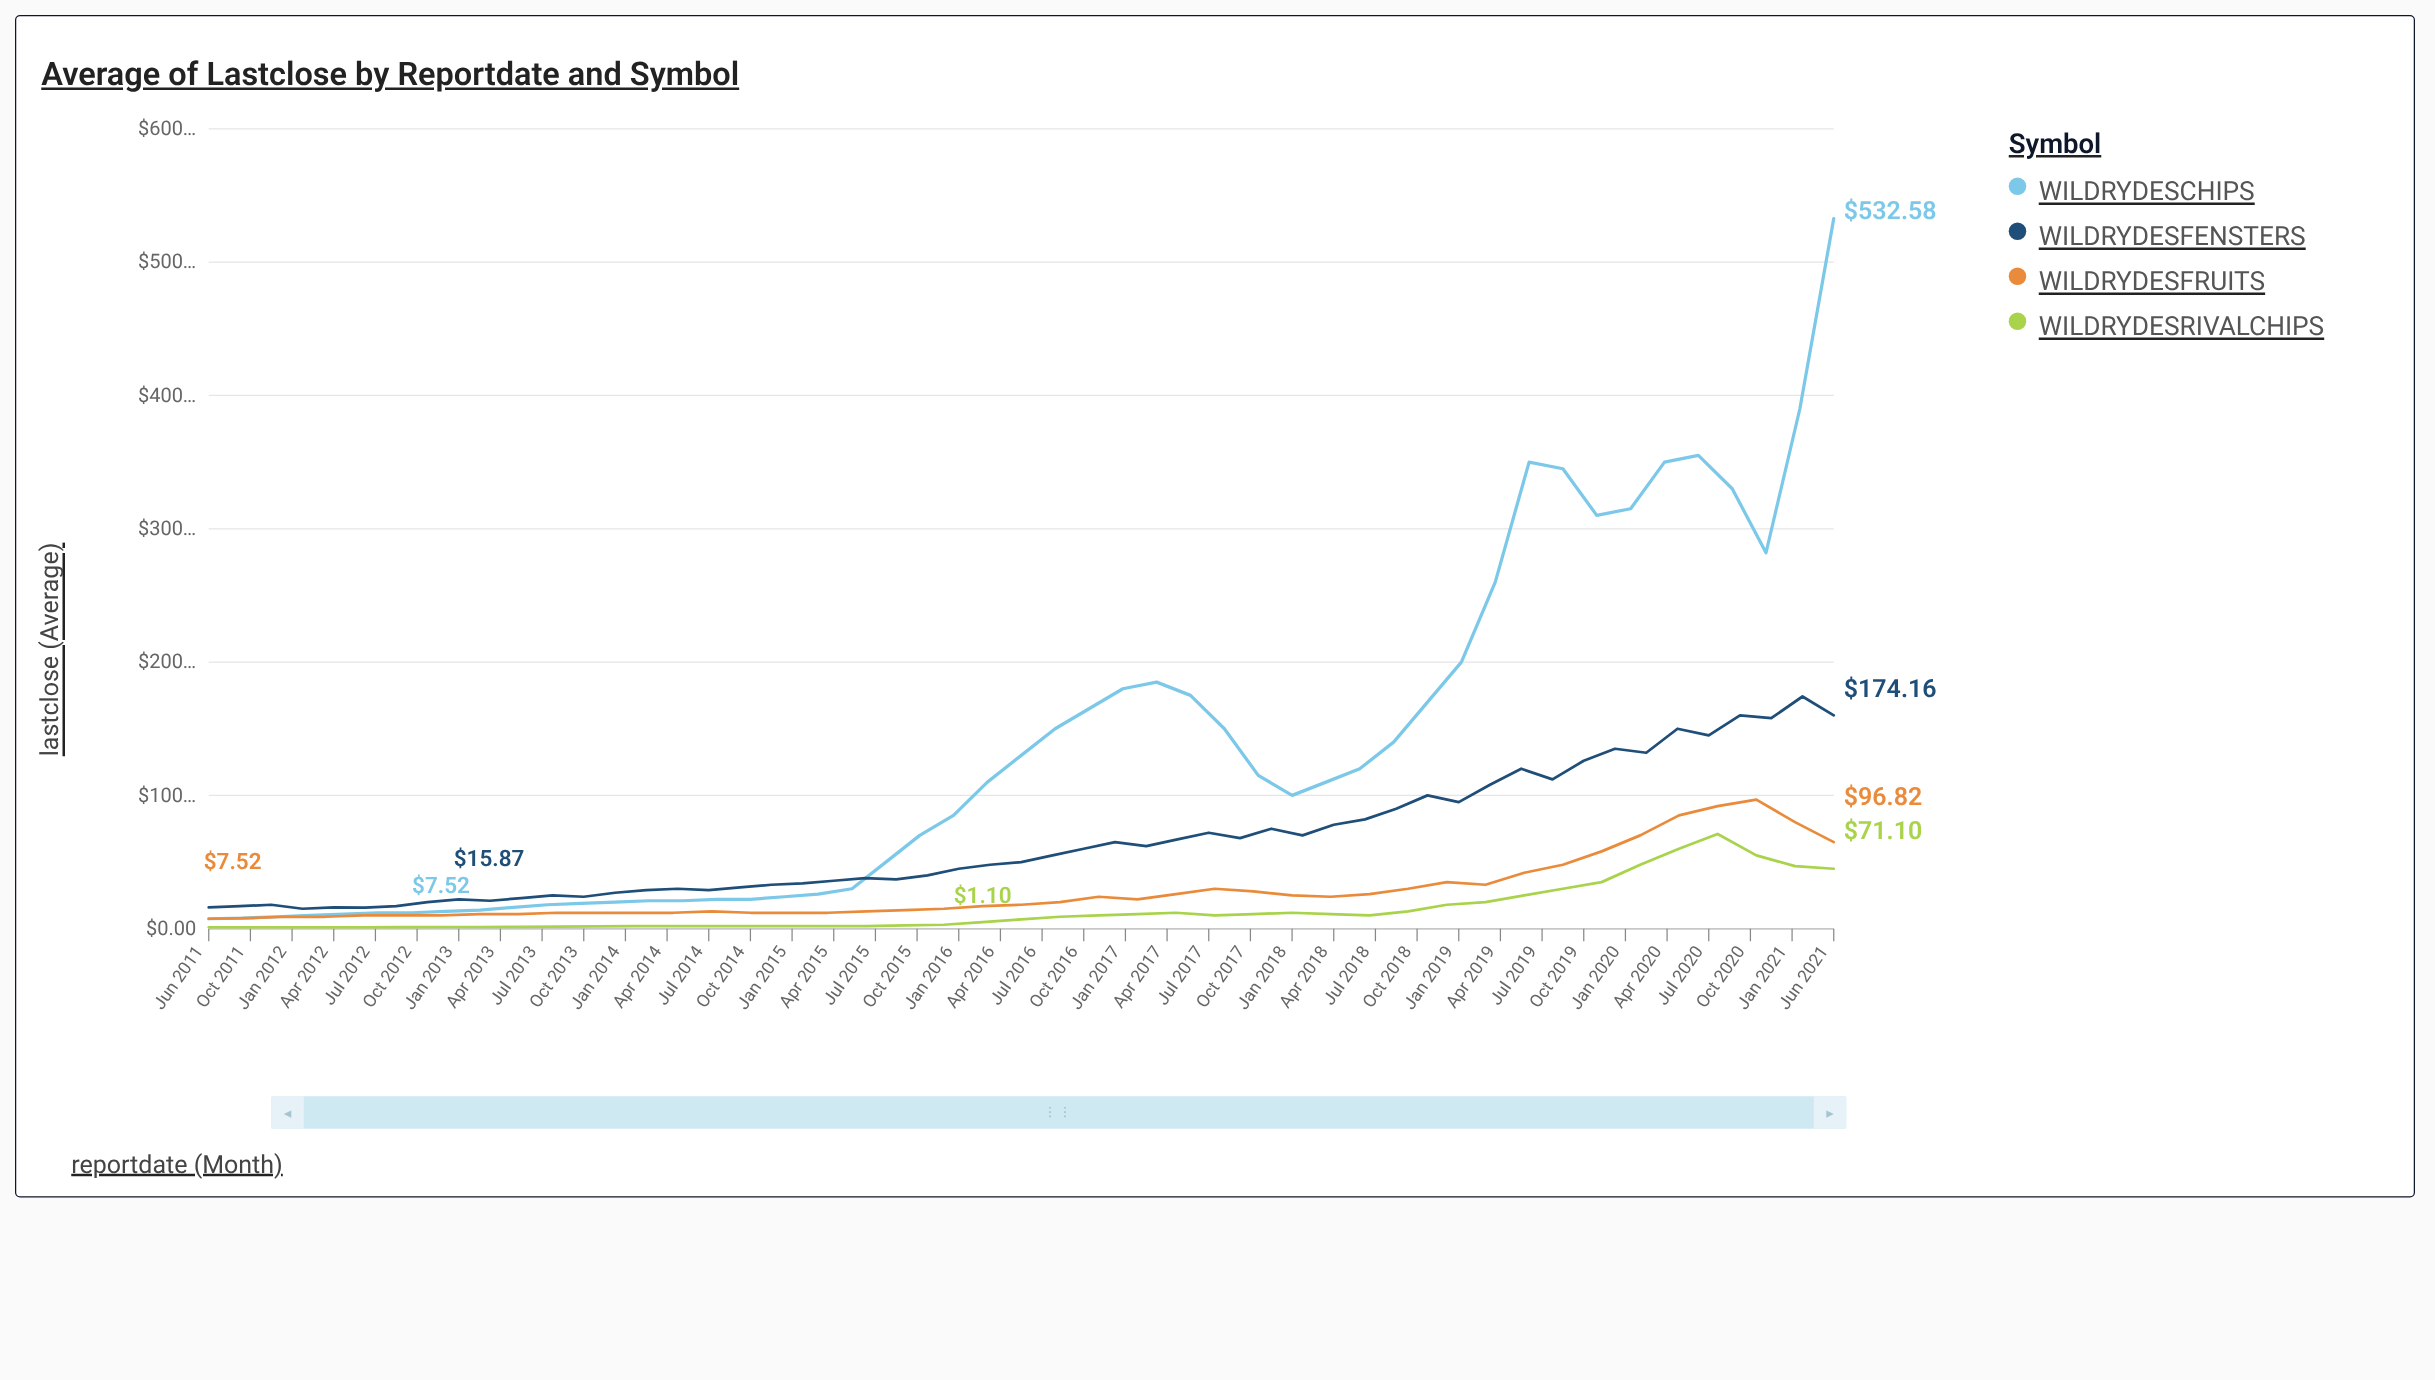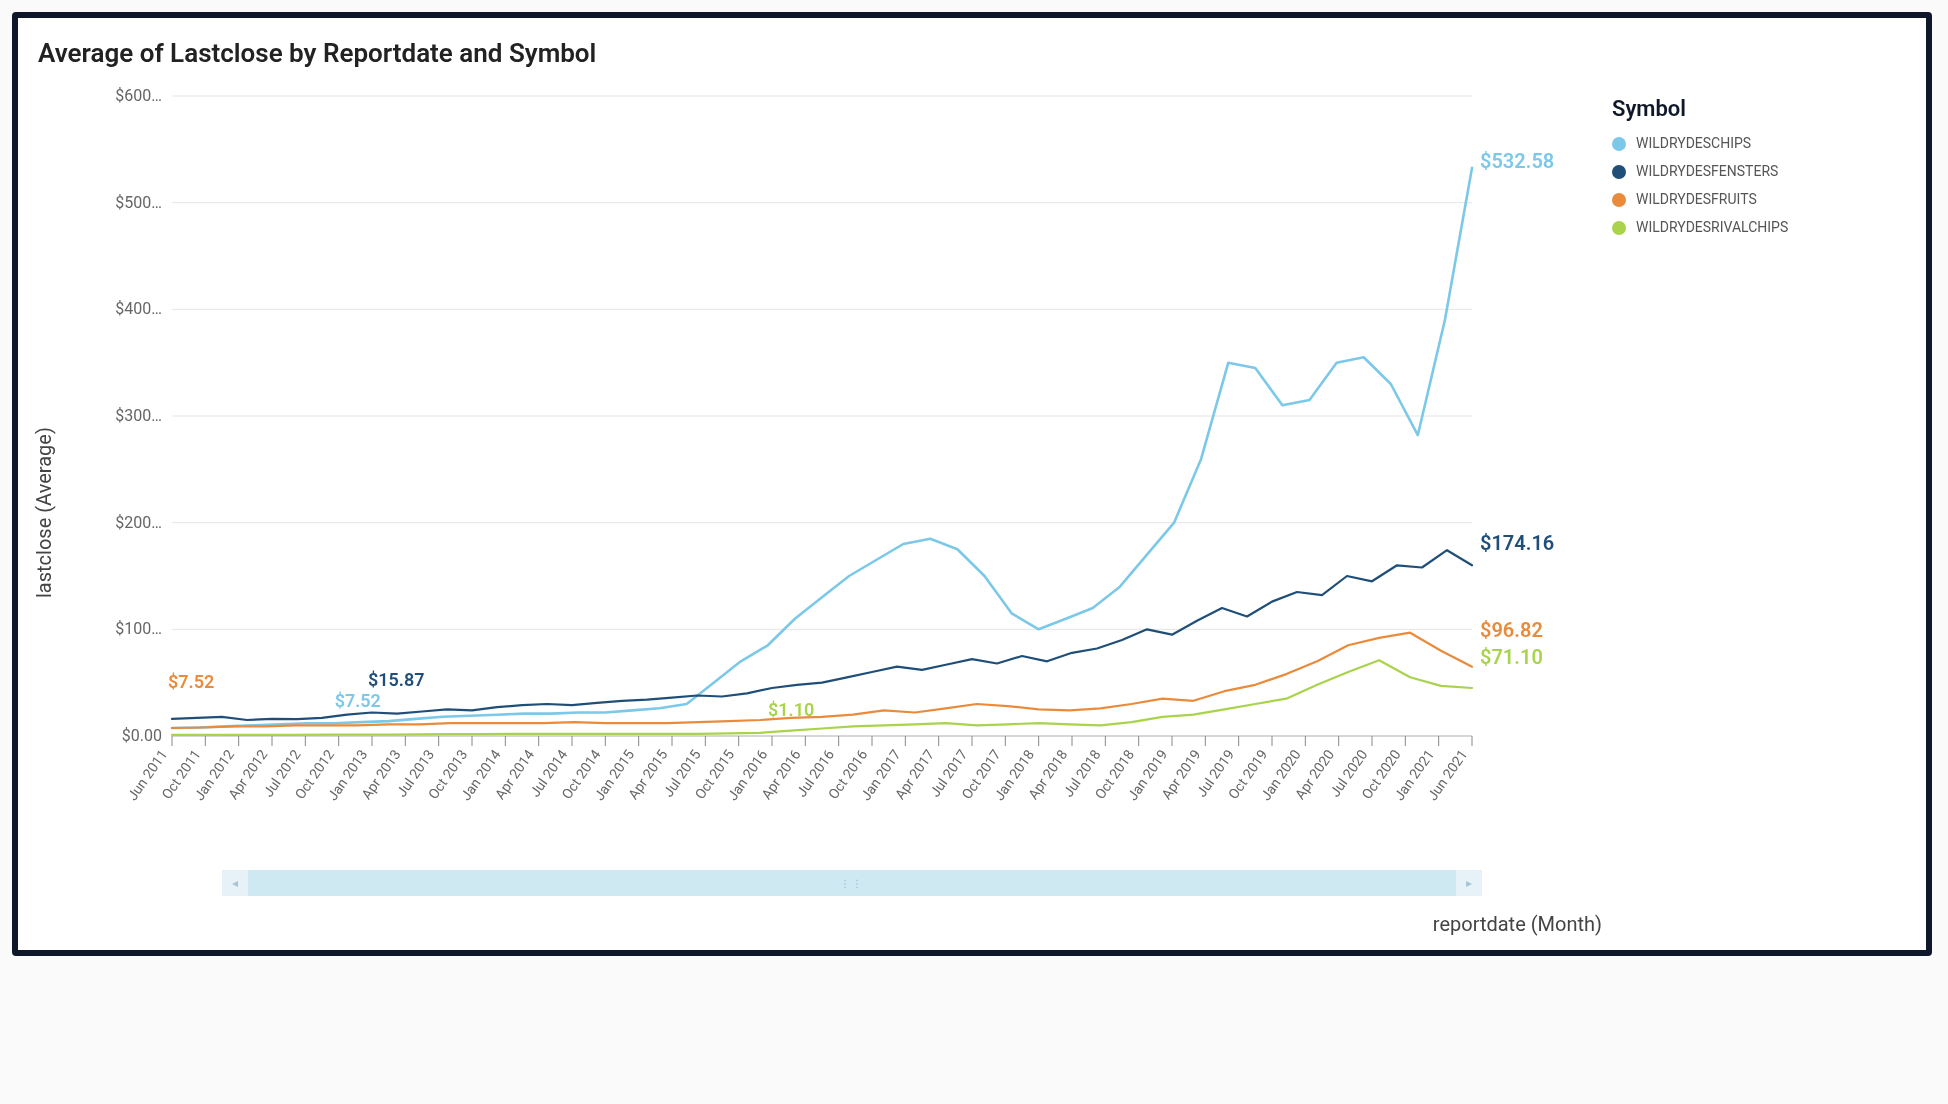"Average of Lastclose by Reportdate" .card { border: 6px solid #0f172a -> 1px solid #0f172a; padding: 4px 0 0 0 -> 16px 0 0 0; text-decoration: none -> underline }
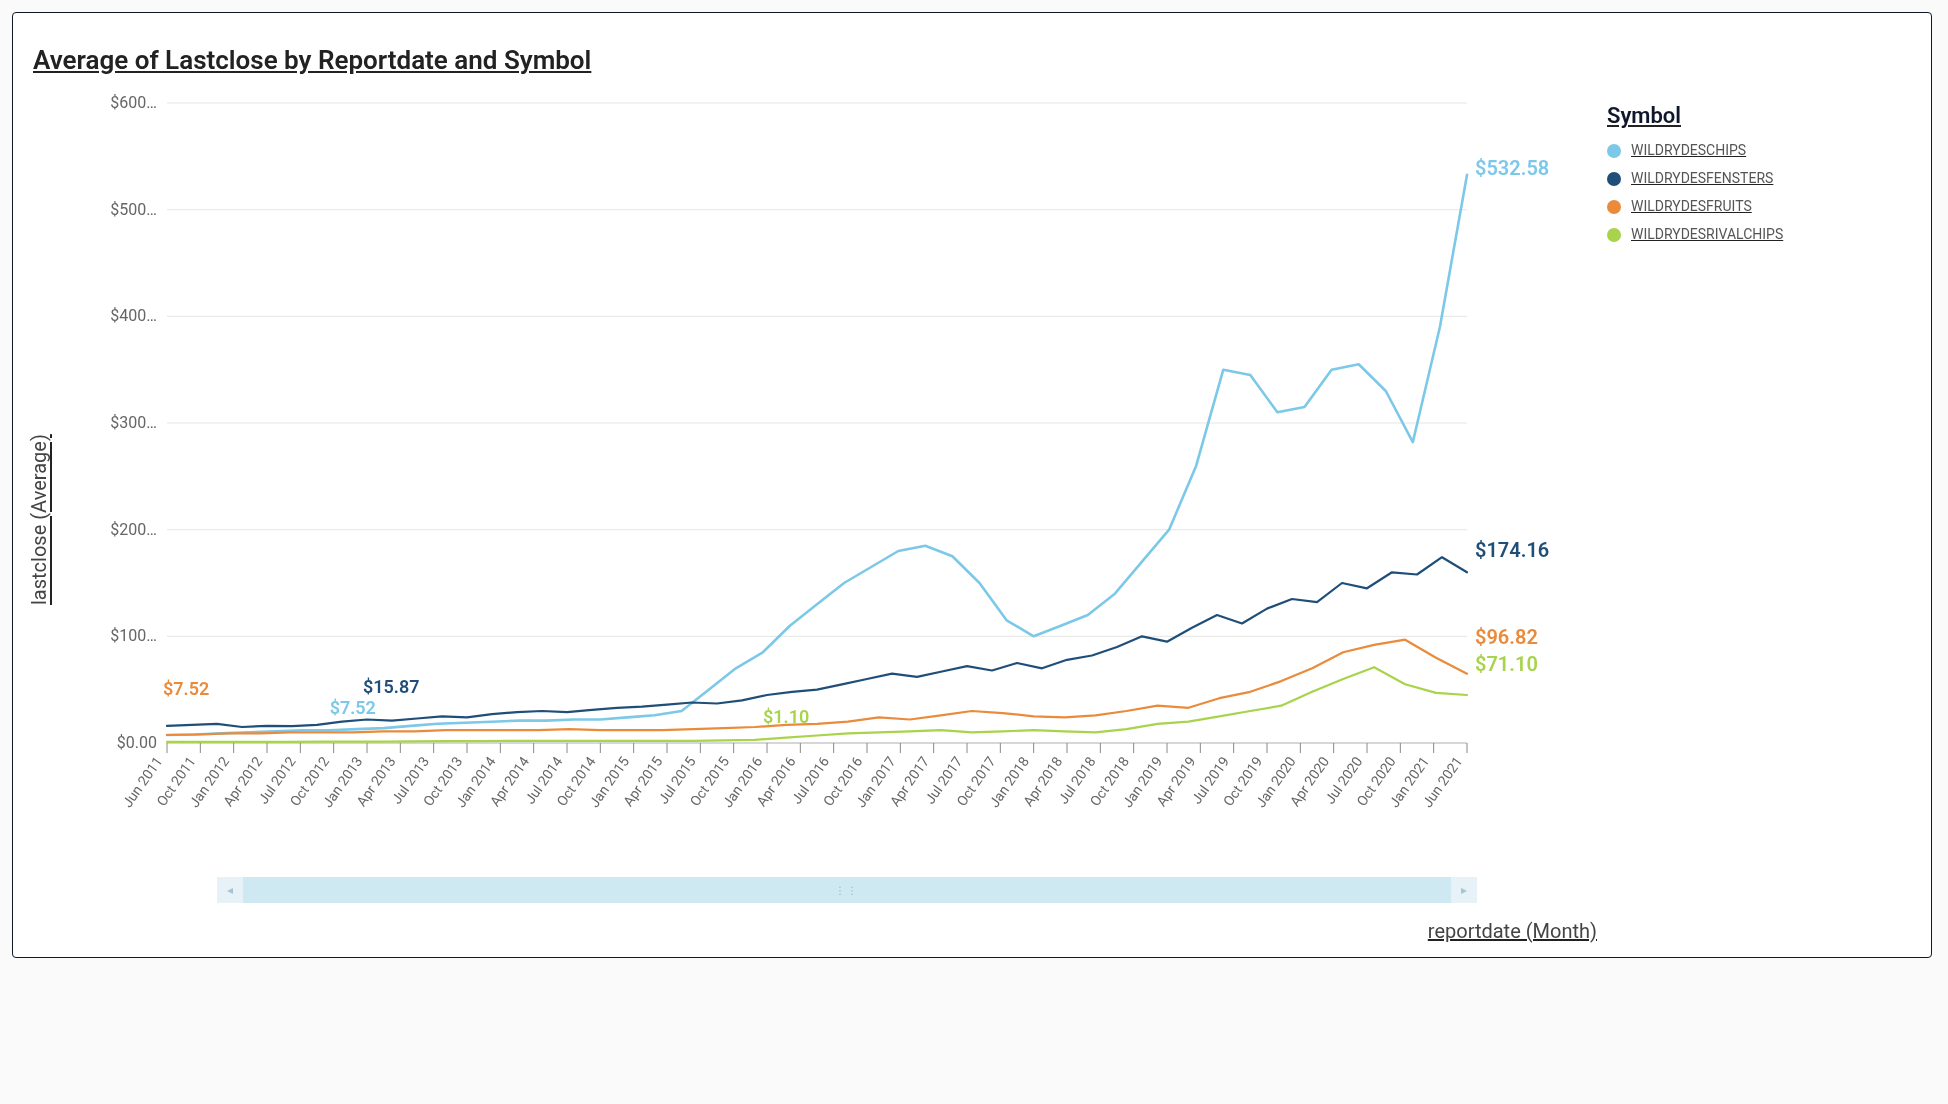"WILDRYDESCHIPS" .legend-item { align-items: flex-end -> flex-start; font-size: 14px -> 21px }
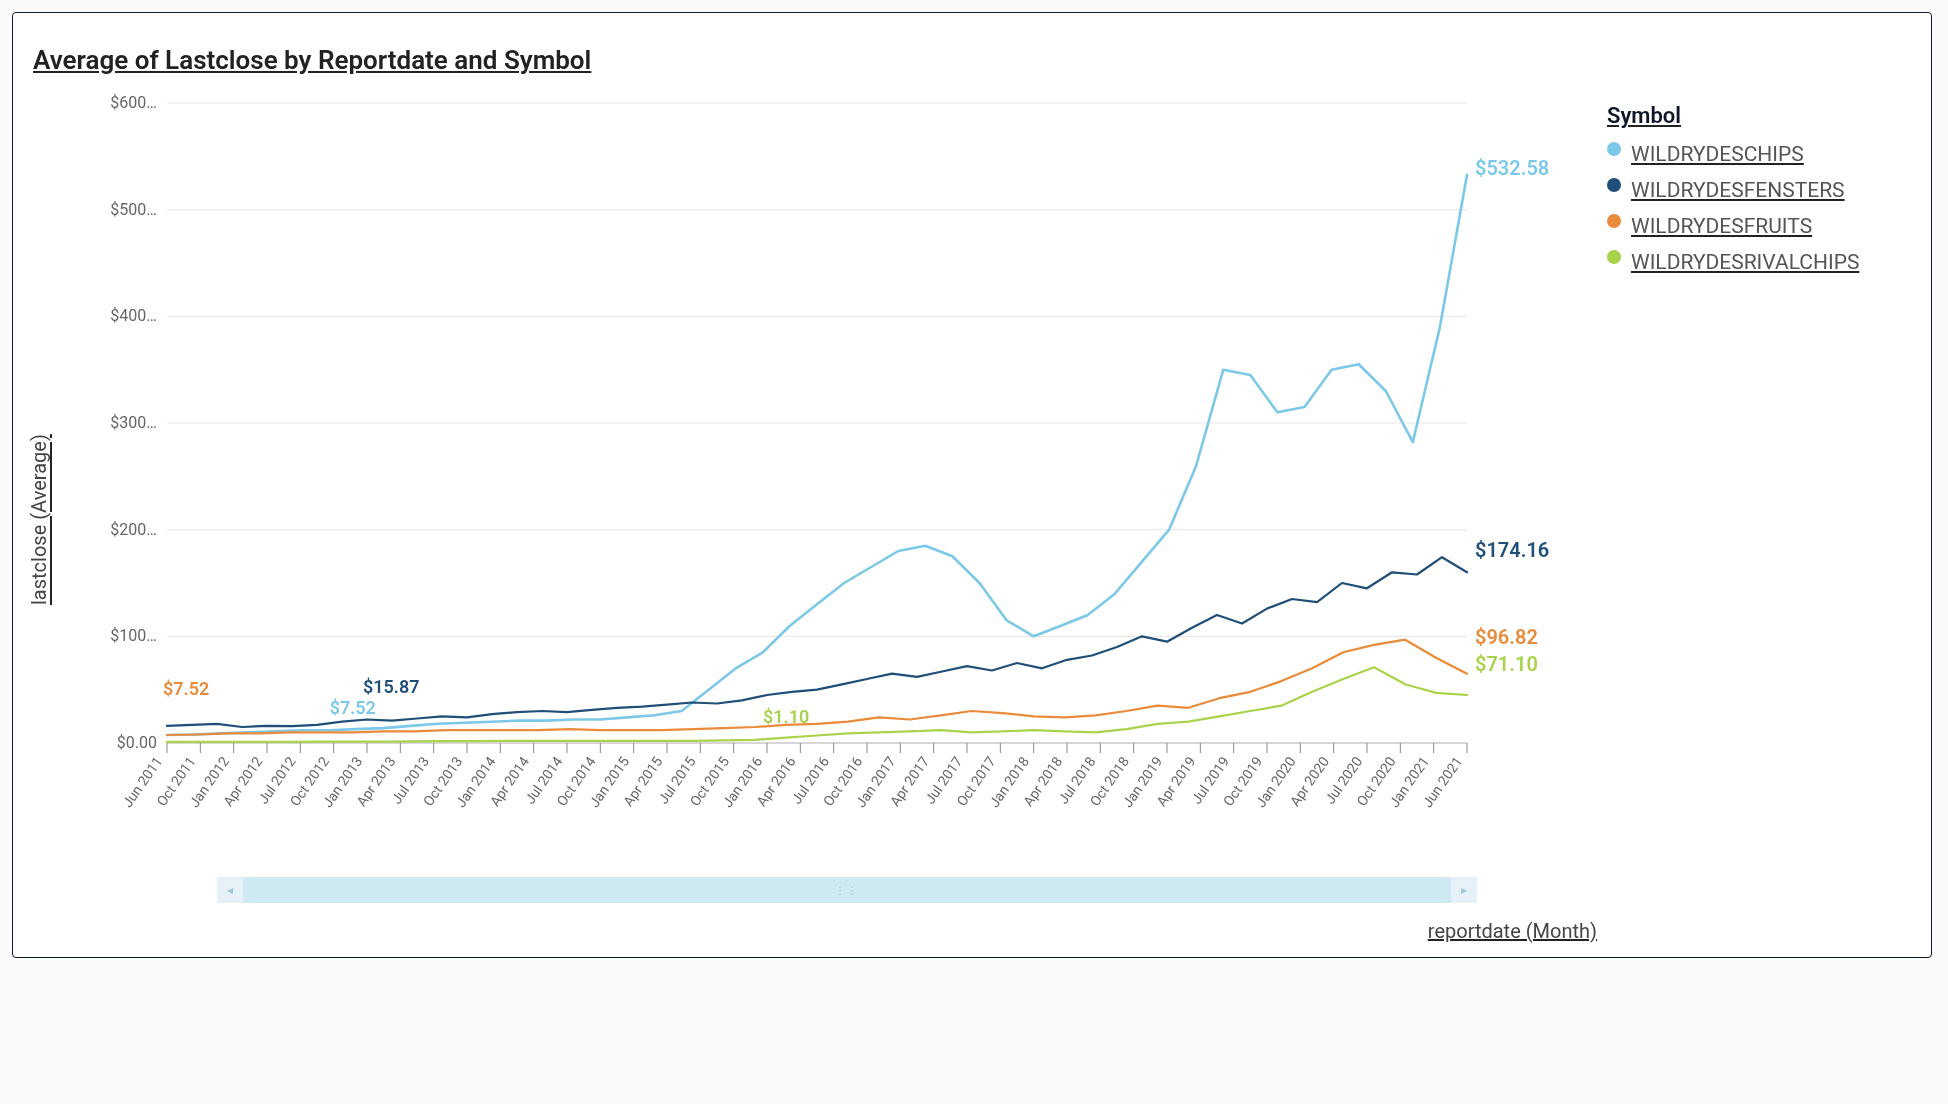"reportdate (Month)" .x-axis-title { text-align: right -> left }
